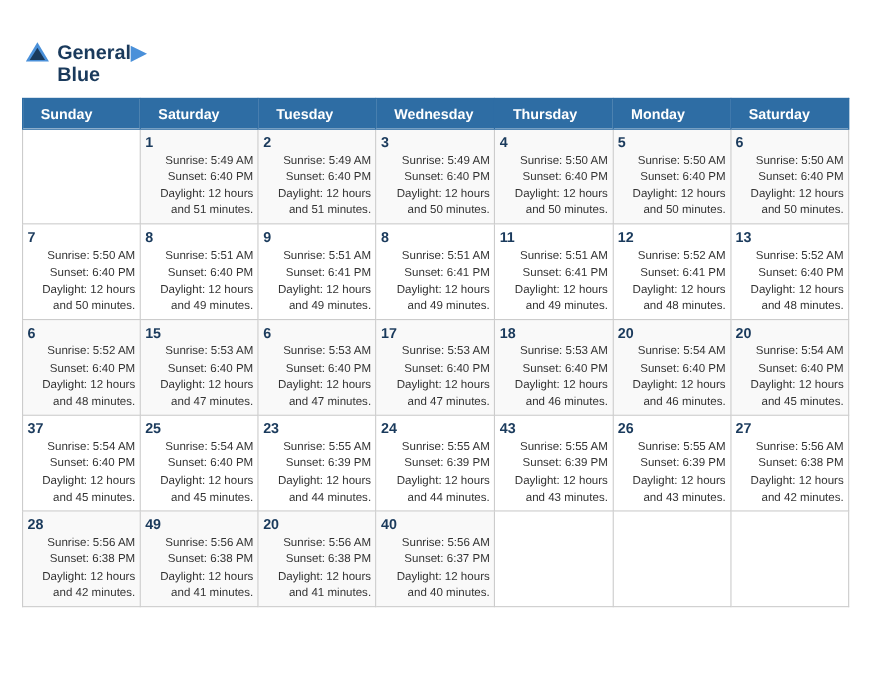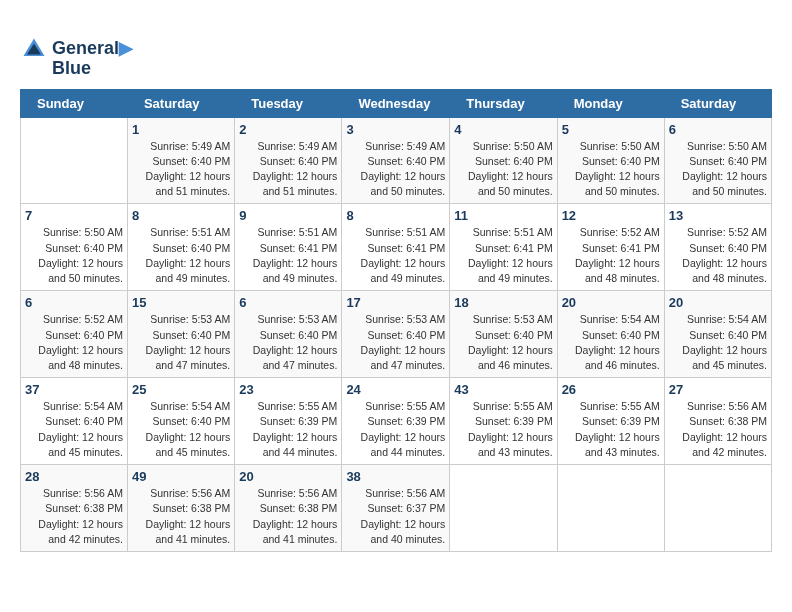"38" span.day-number { text: 38 -> 40 }
